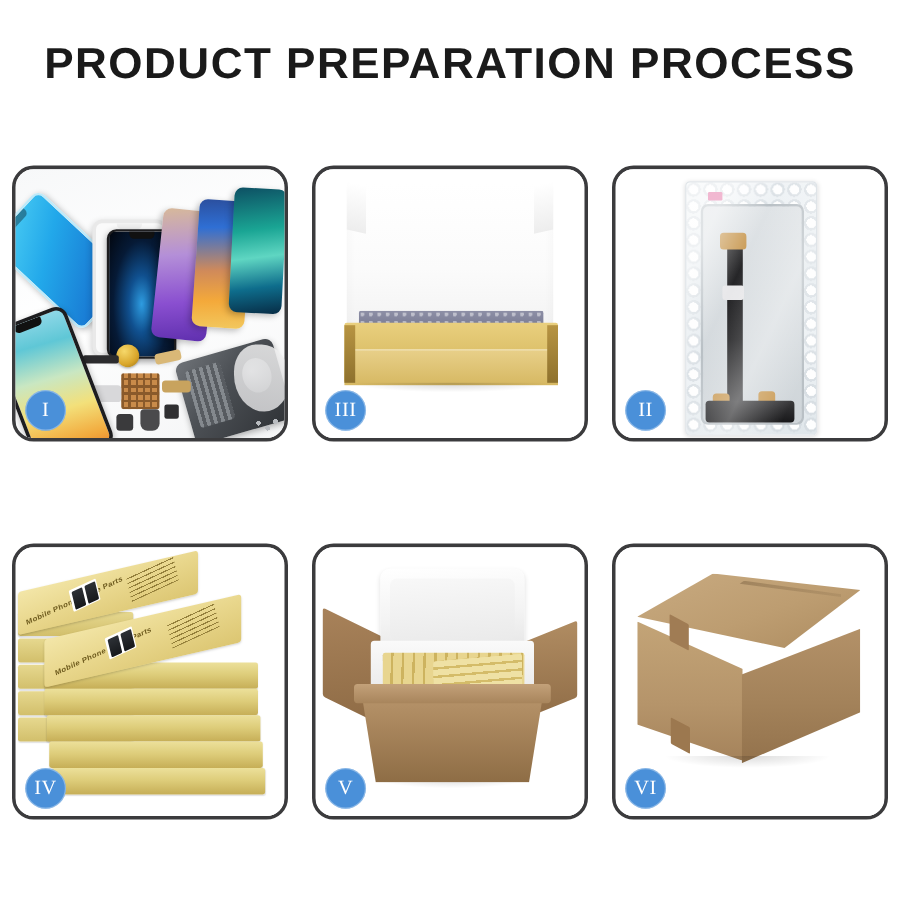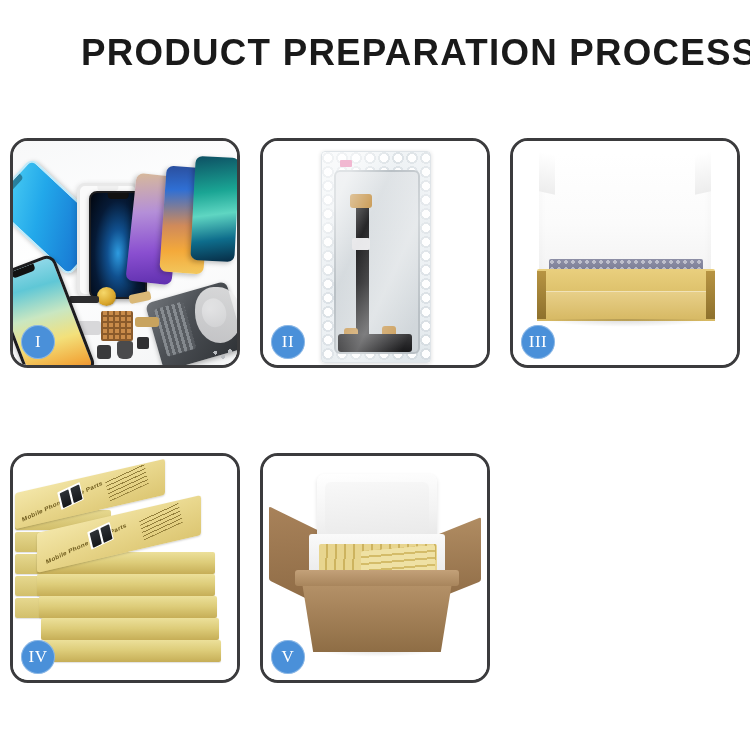"PRODUCT PREPARATION PROCESS" #header { text-align: right -> center }
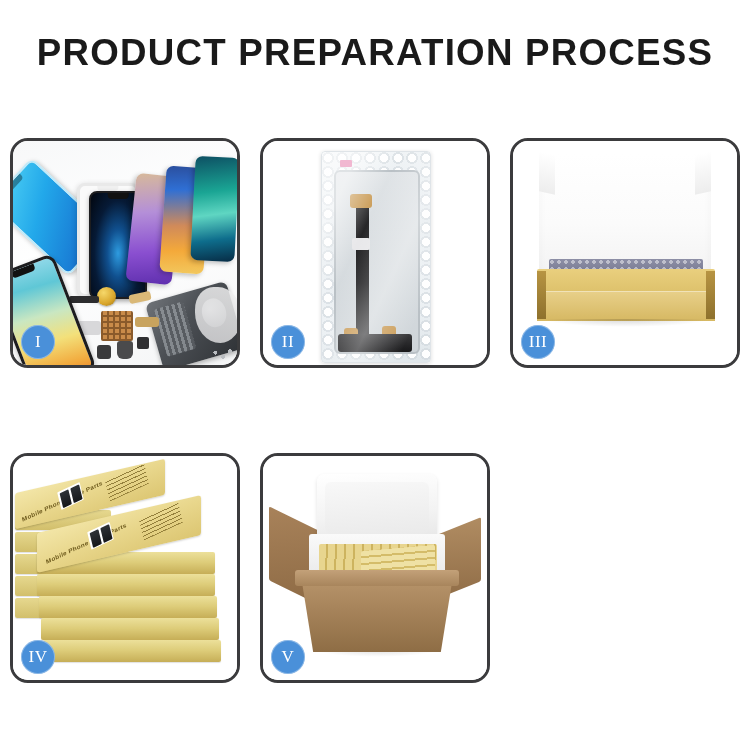"II" div.panel { order: before "III" -> after "III" }
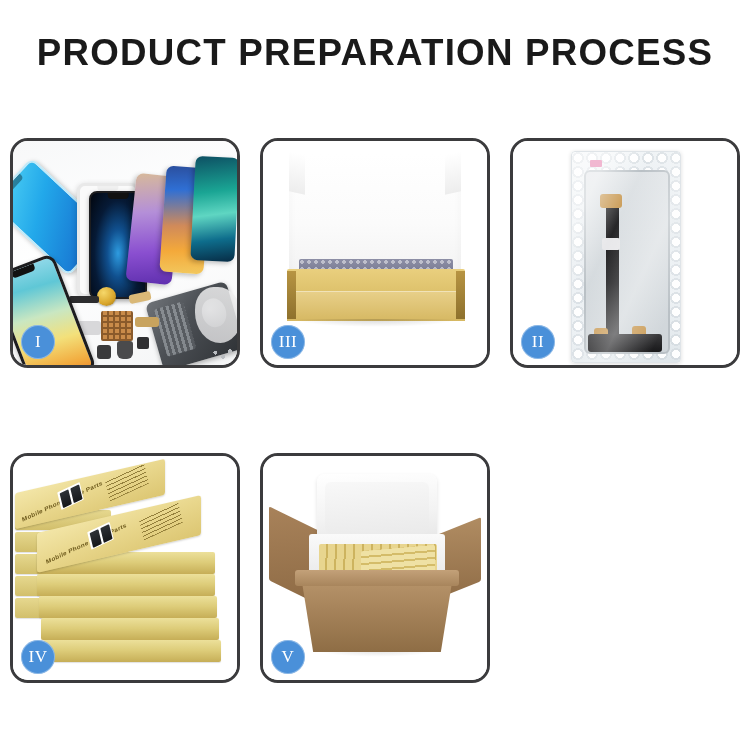"VI" div.panel { html: none -> <div> <div> <div></div> <div></div> <div></div> <div></div> <div></div> <div></div> <div></div> <div></div> </div> <div>VI</div> </div> }
